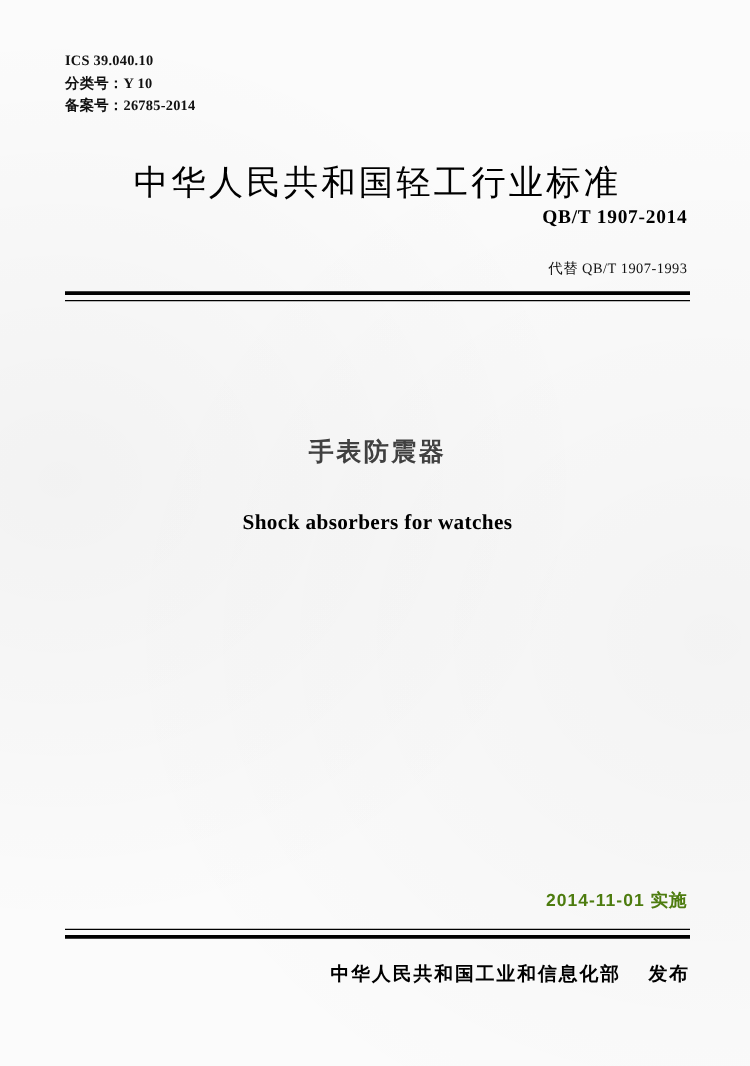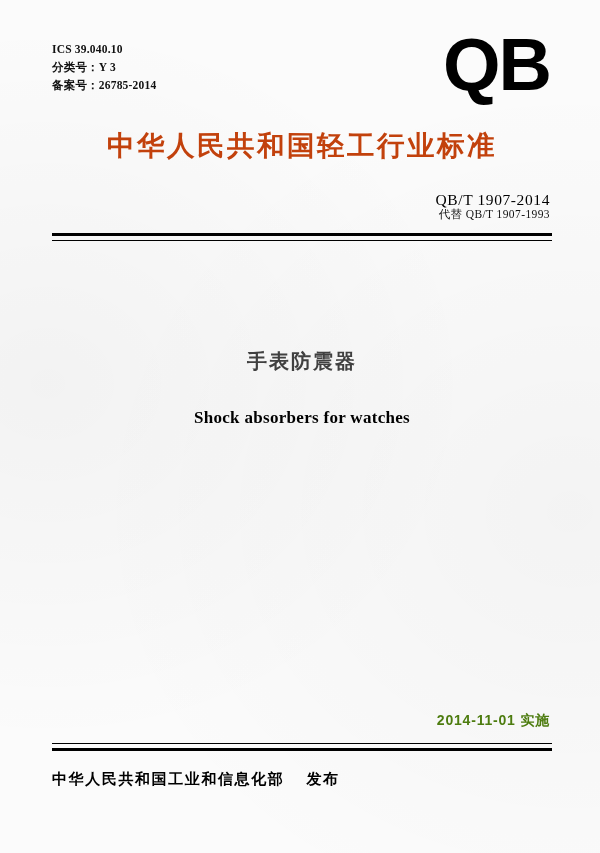"分类号：Y 3" div { text: 3 -> 10 }
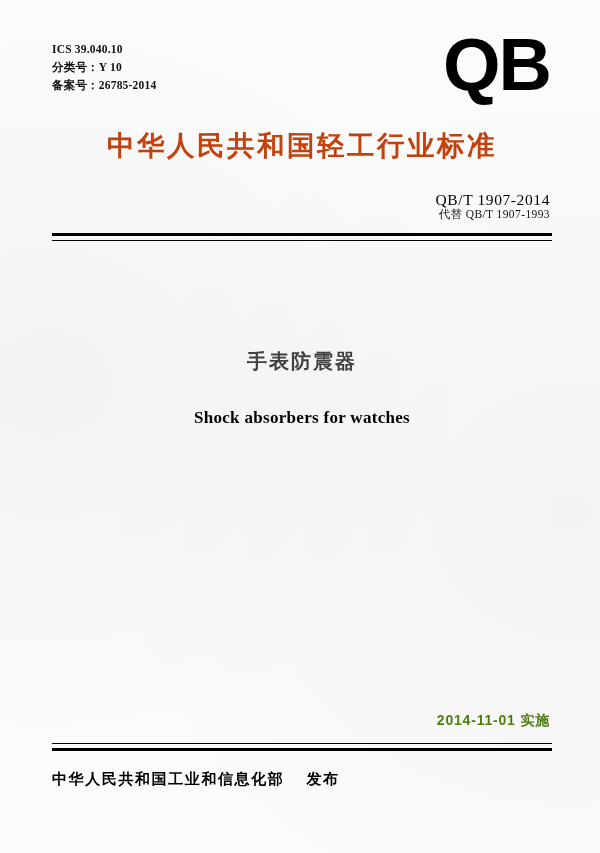"QB" div.qb-logo { html: <div>QB</div> -> none }
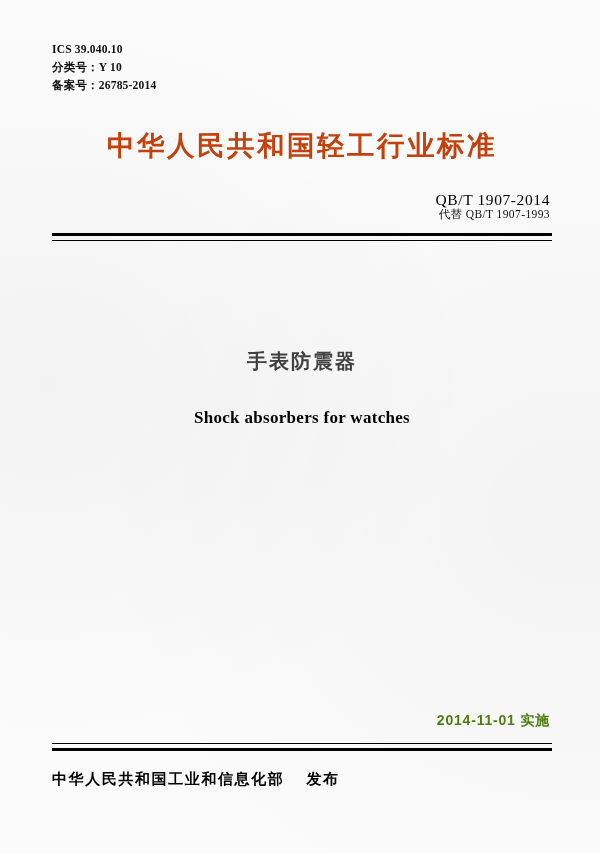"中华人民共和国轻工行业标准" .main-title { color: #c2410c -> #000000; font-weight: 700 -> 400 }
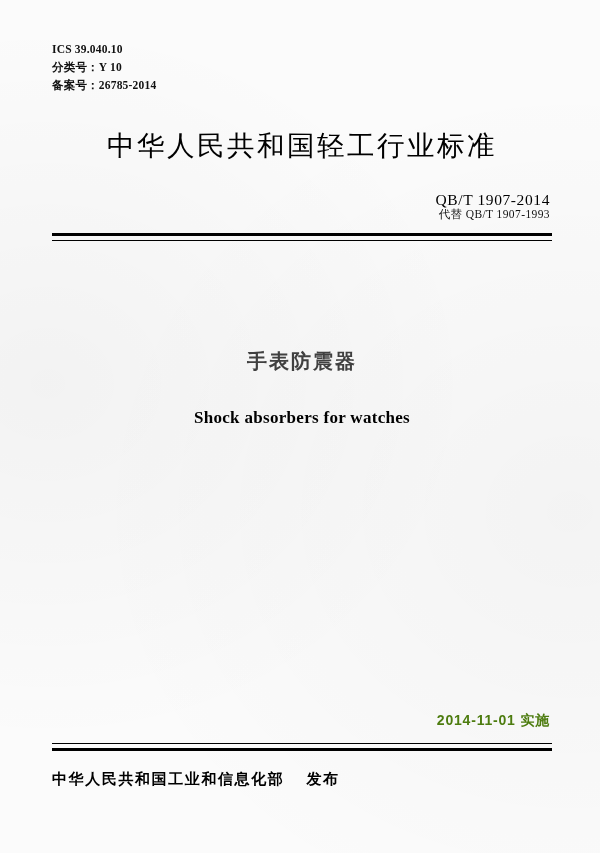"QB/T 1907-2014" .std-no { font-weight: 400 -> 700; top: 191px -> 165px }
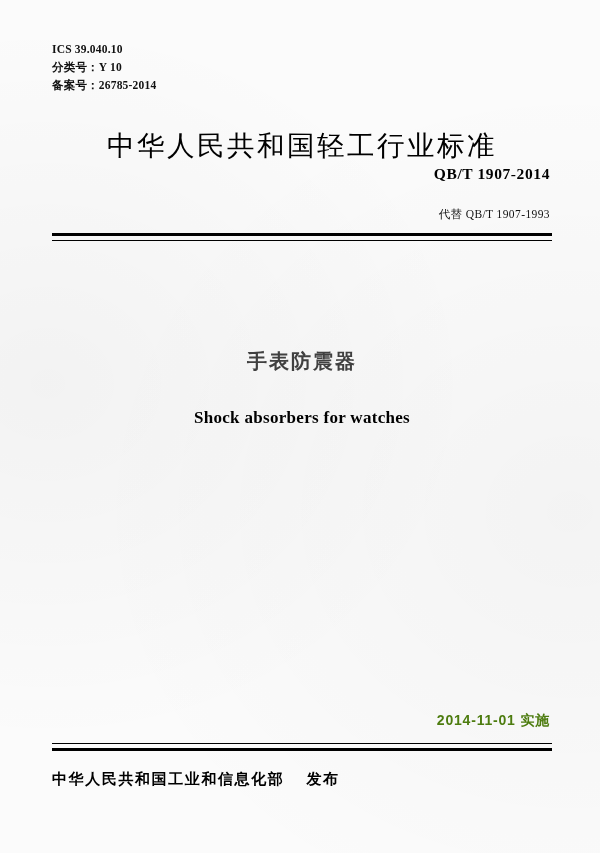"中华人民共和国工业和信息化部 发布" .publisher { text-align: left -> right }
